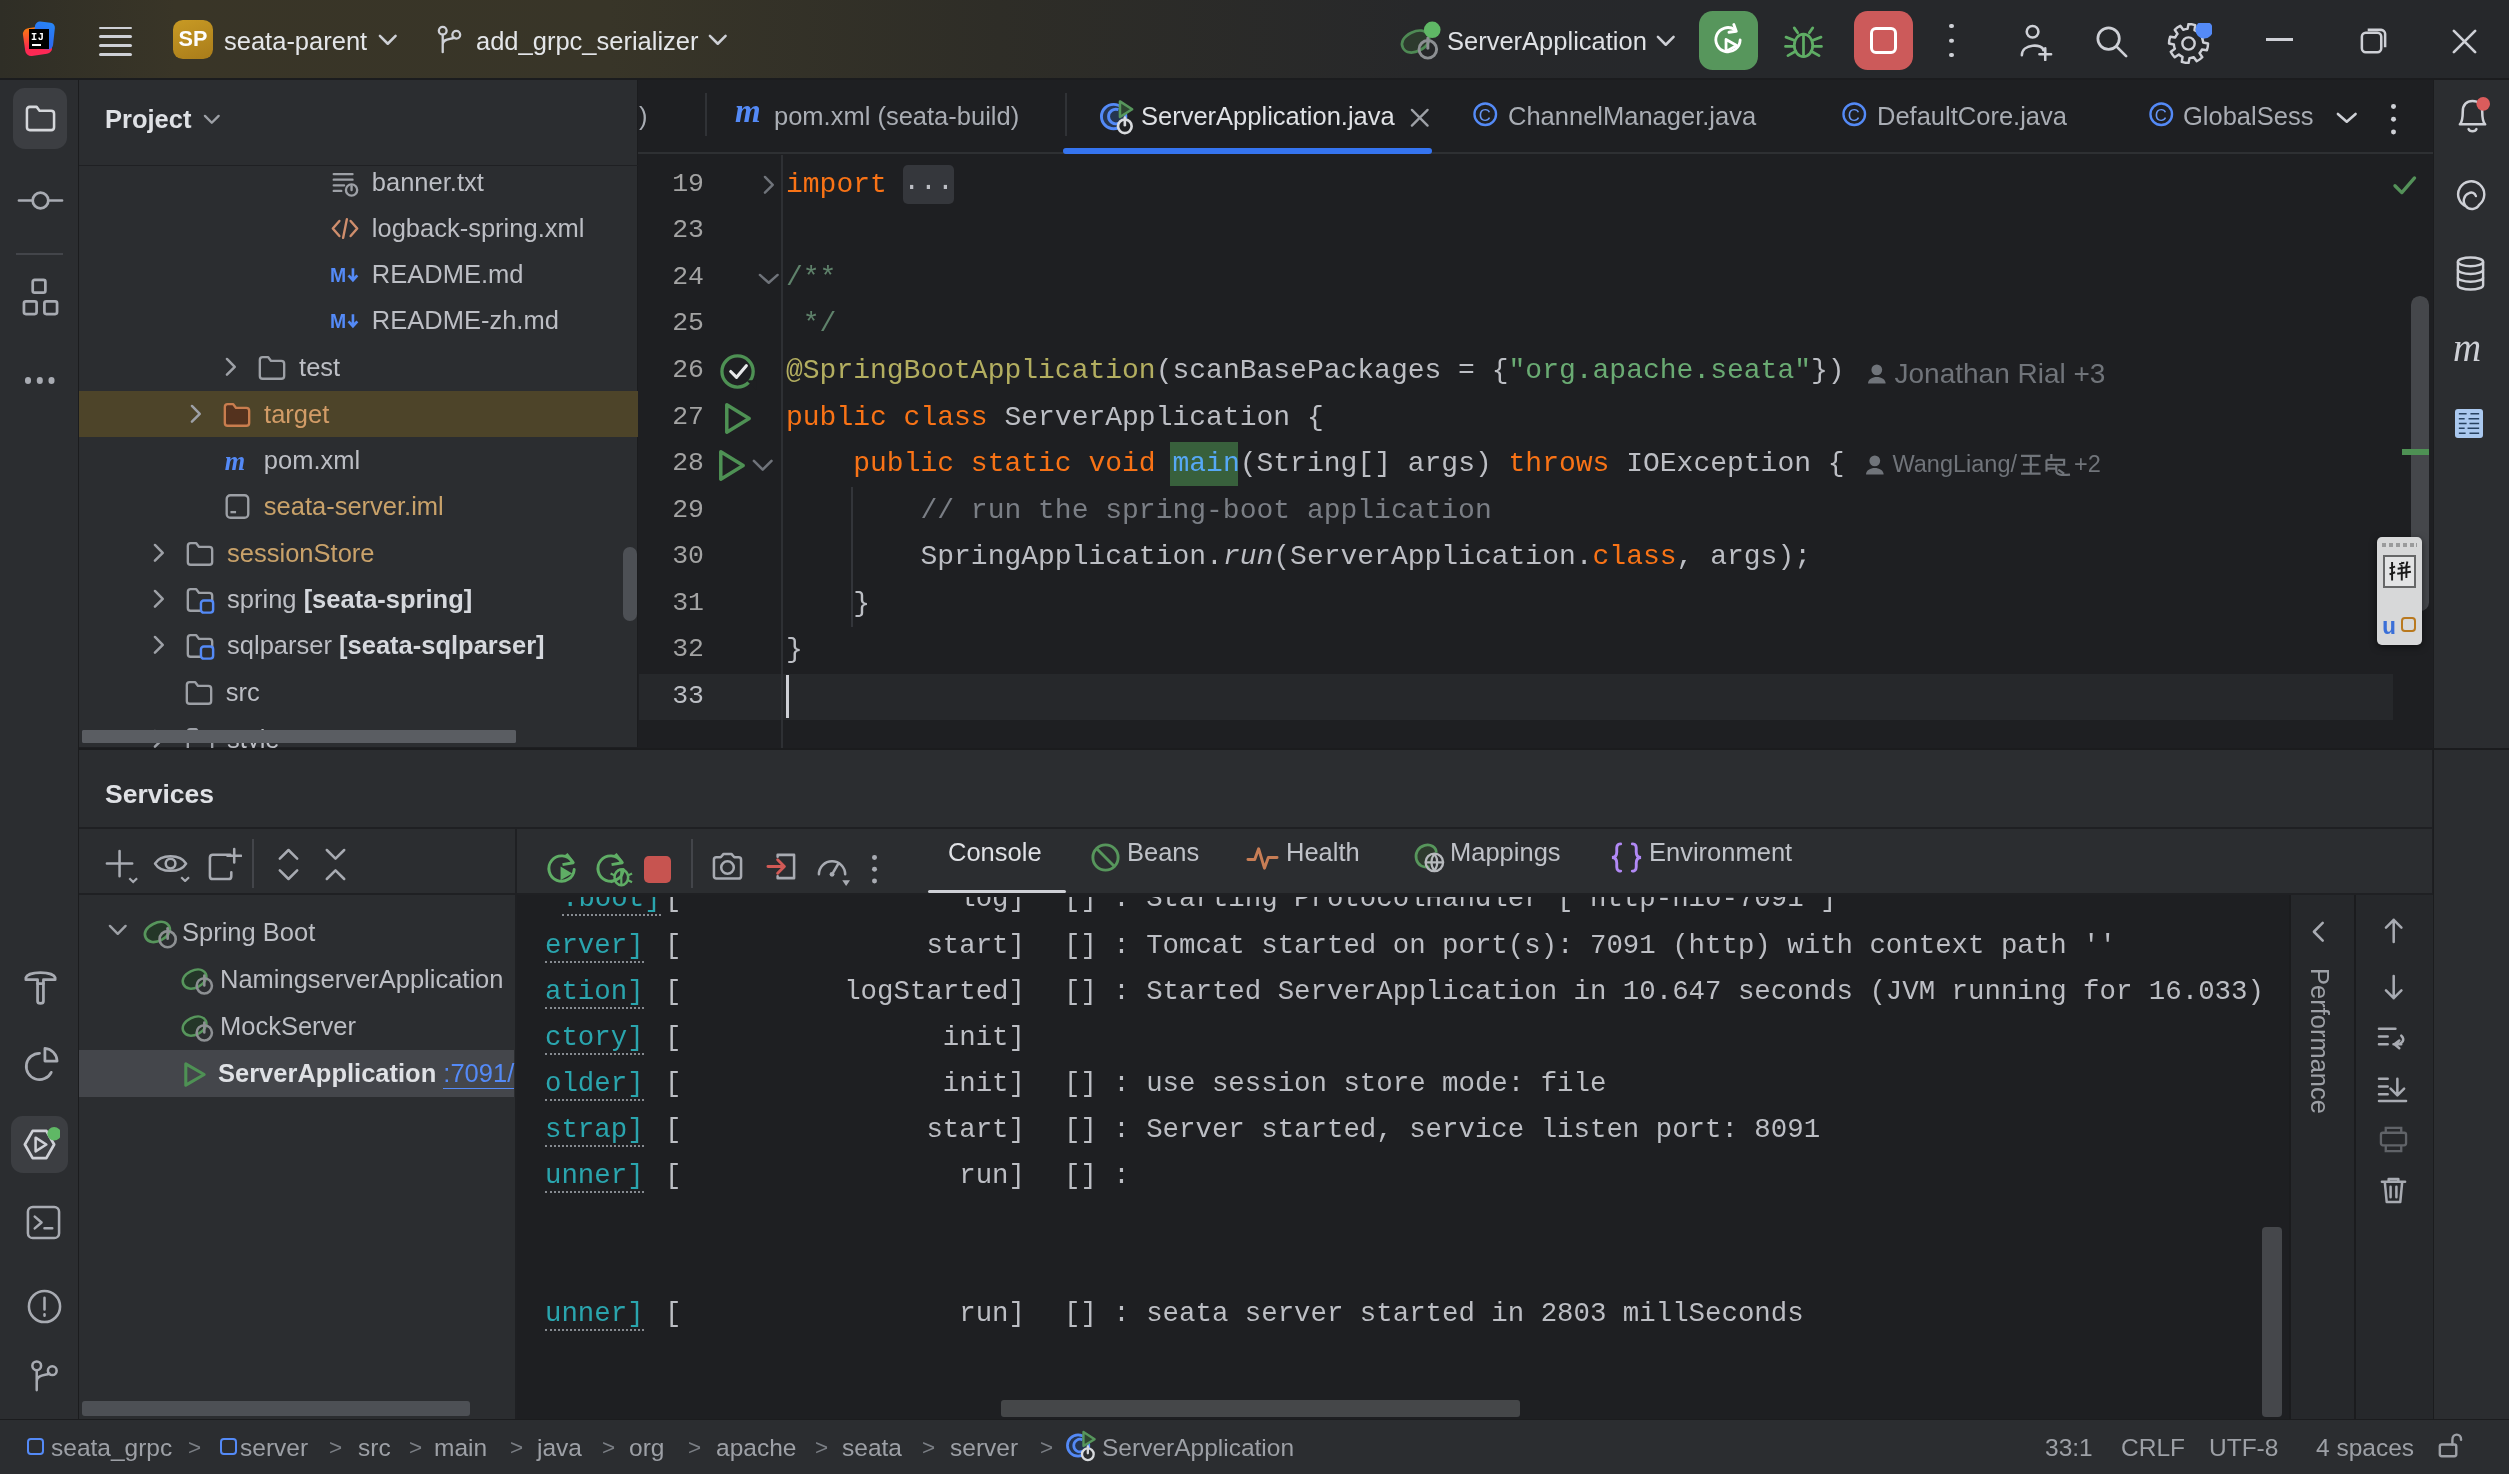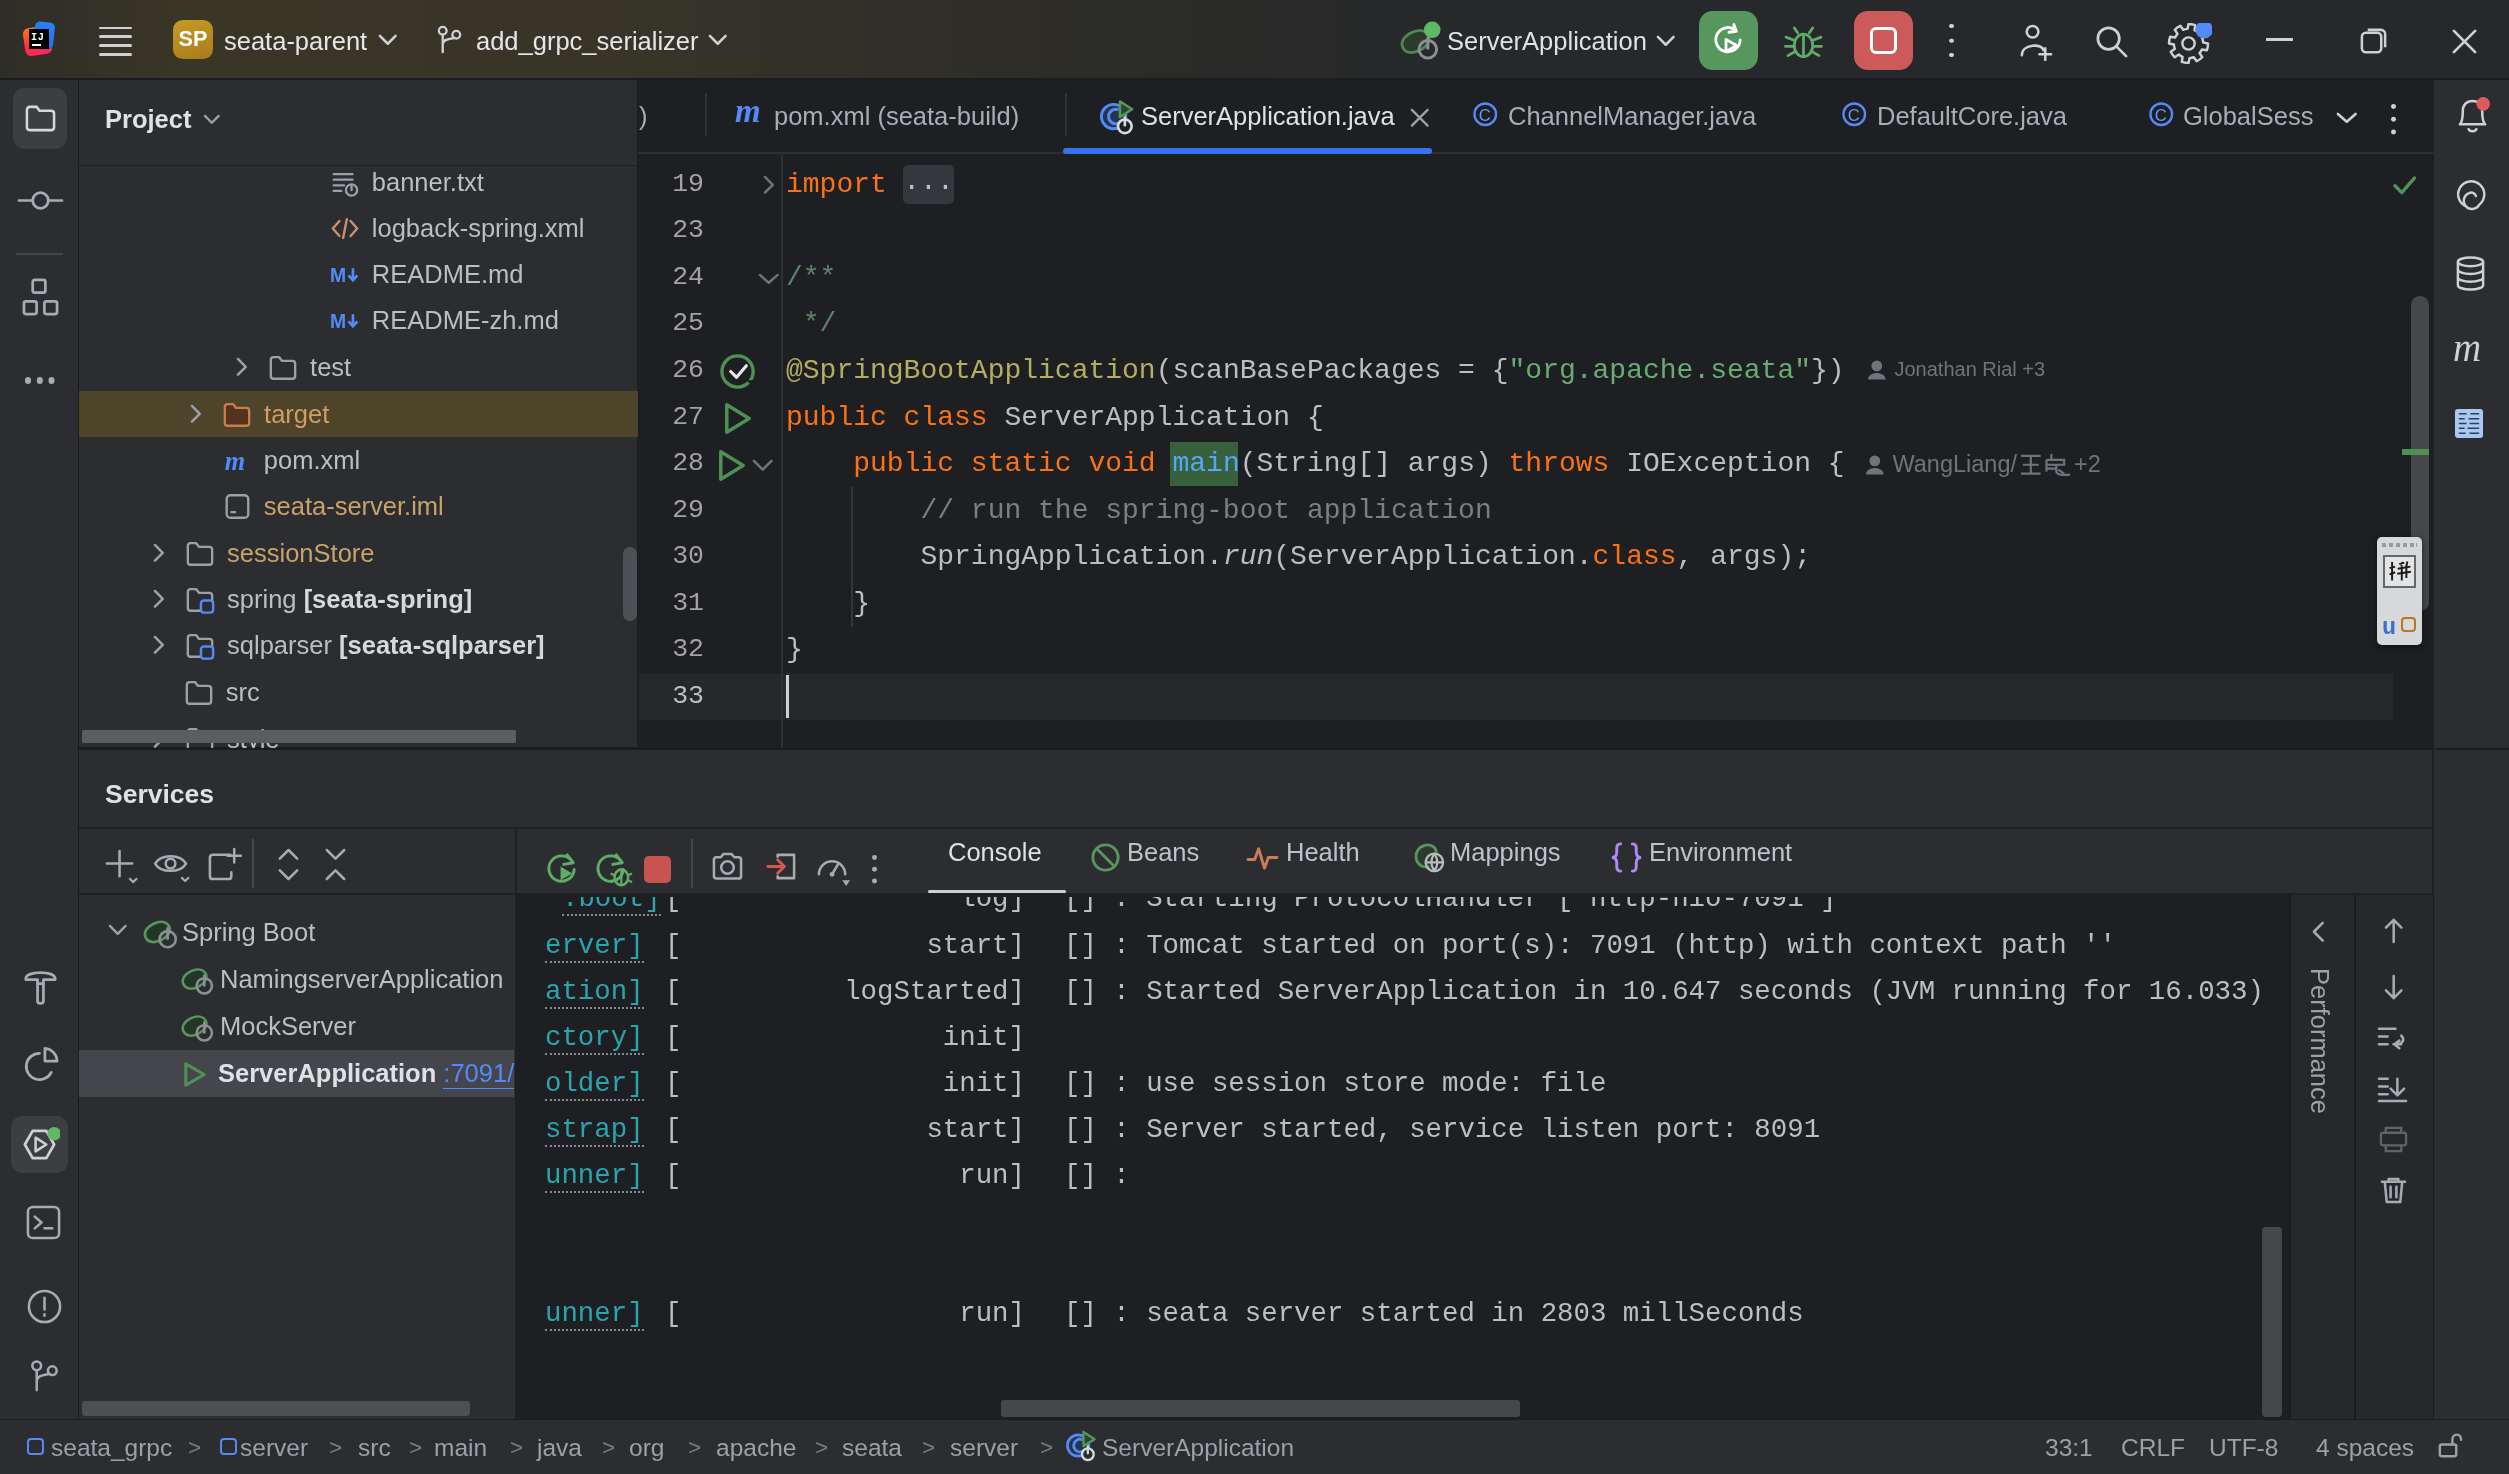"test" div.trow { left: 235px -> 224px }
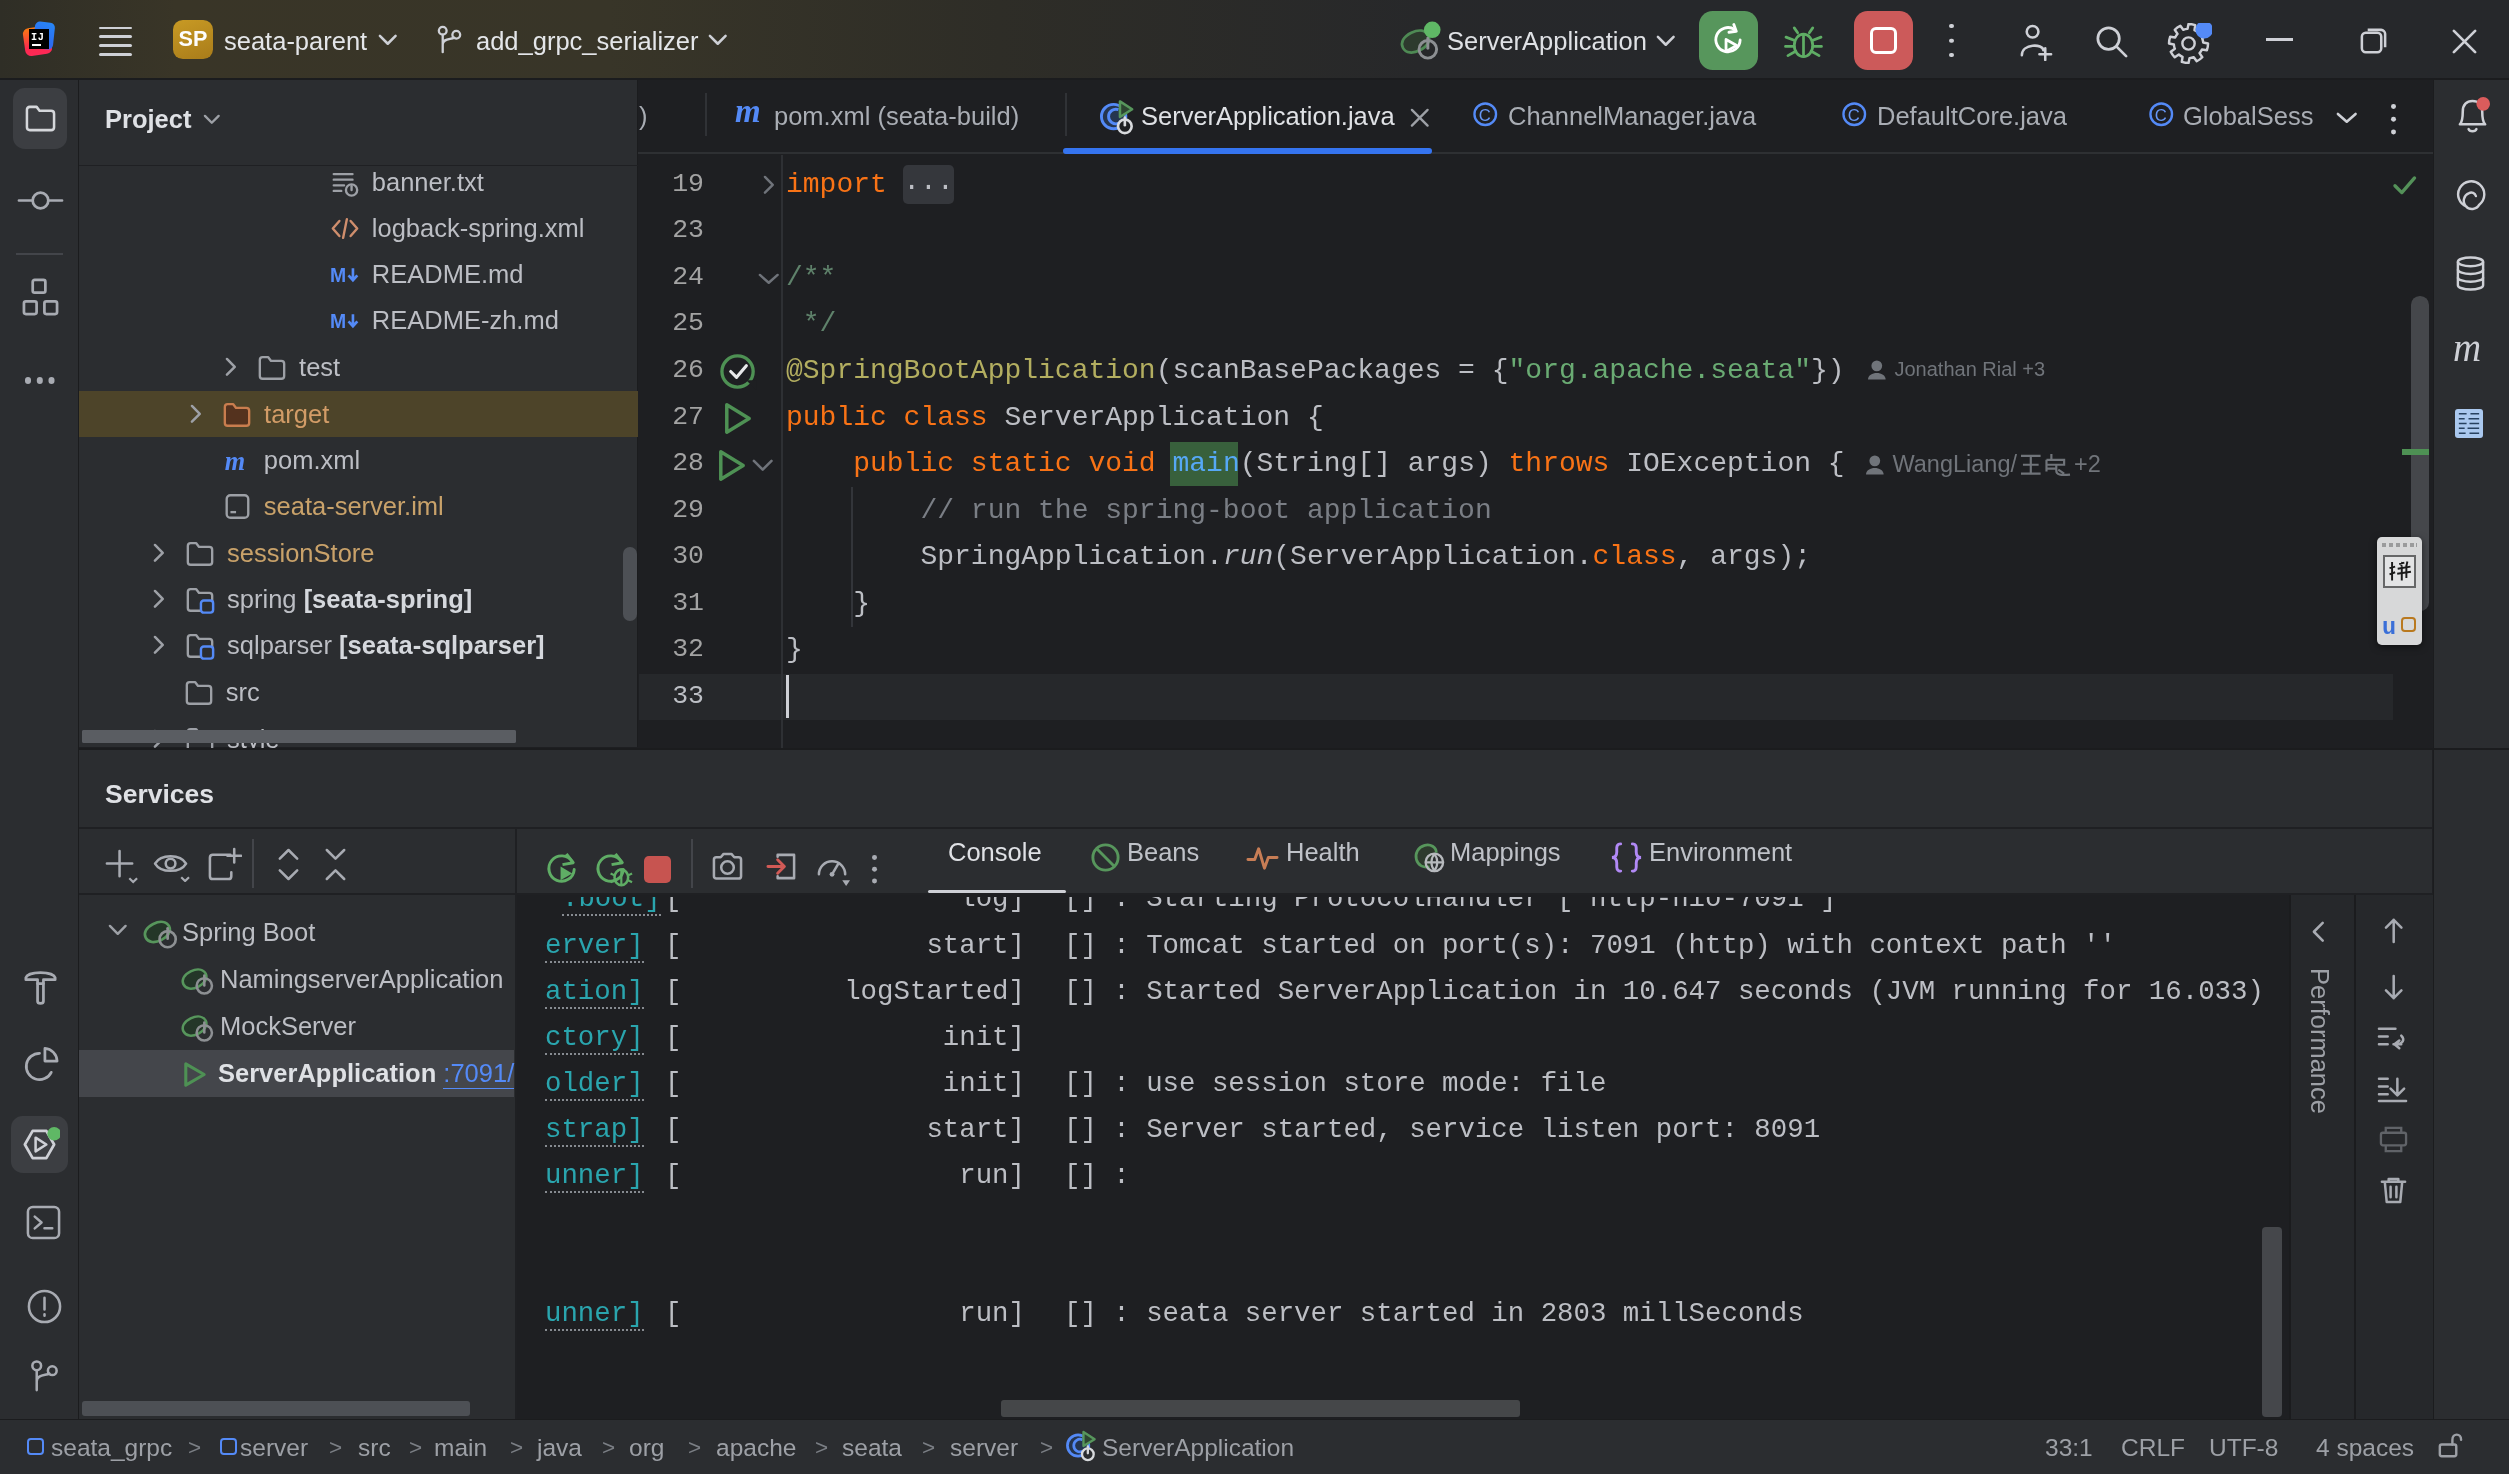"Jonathan Rial +3" div.abs { font-size: 20px -> 28px }
